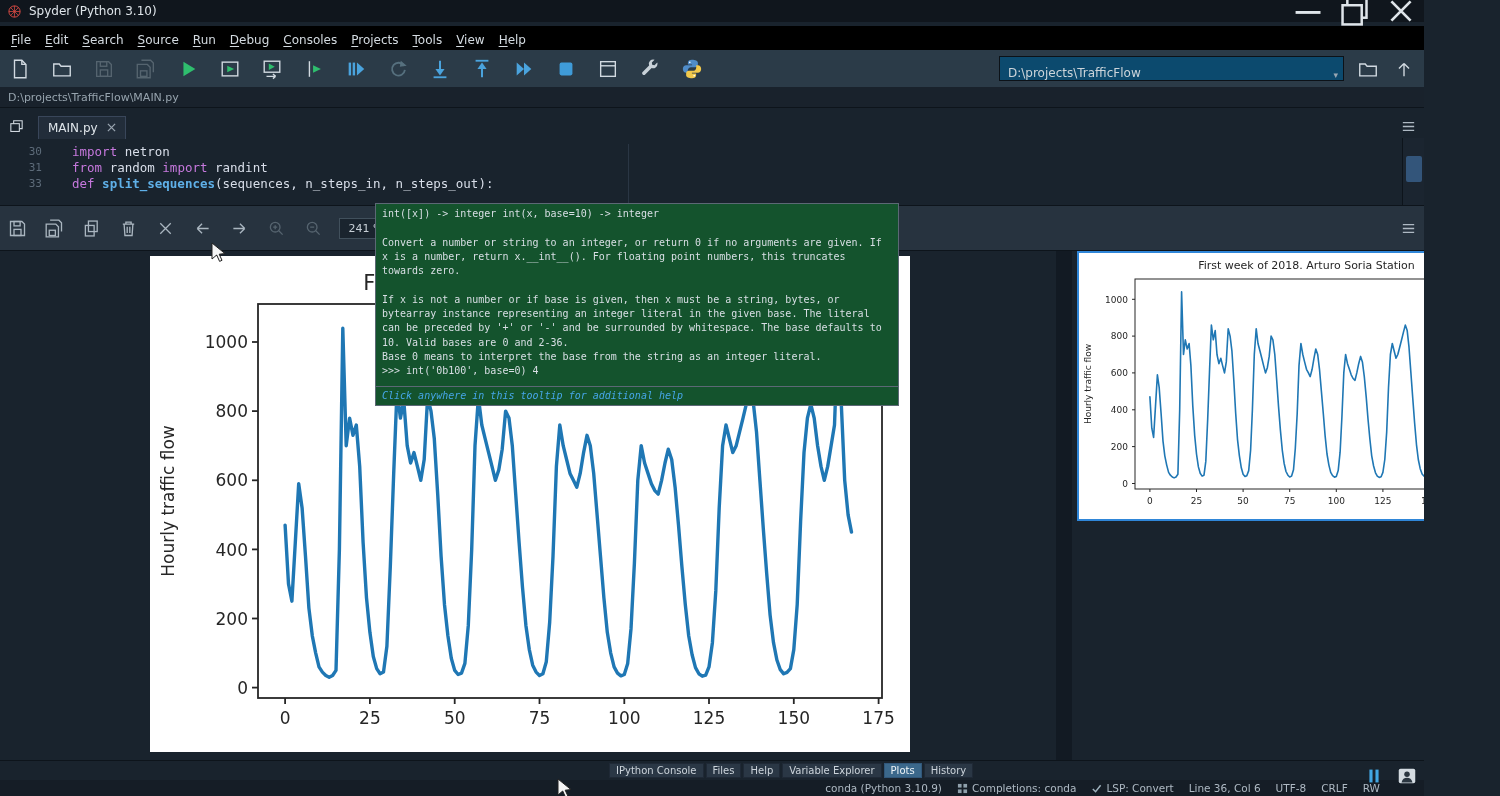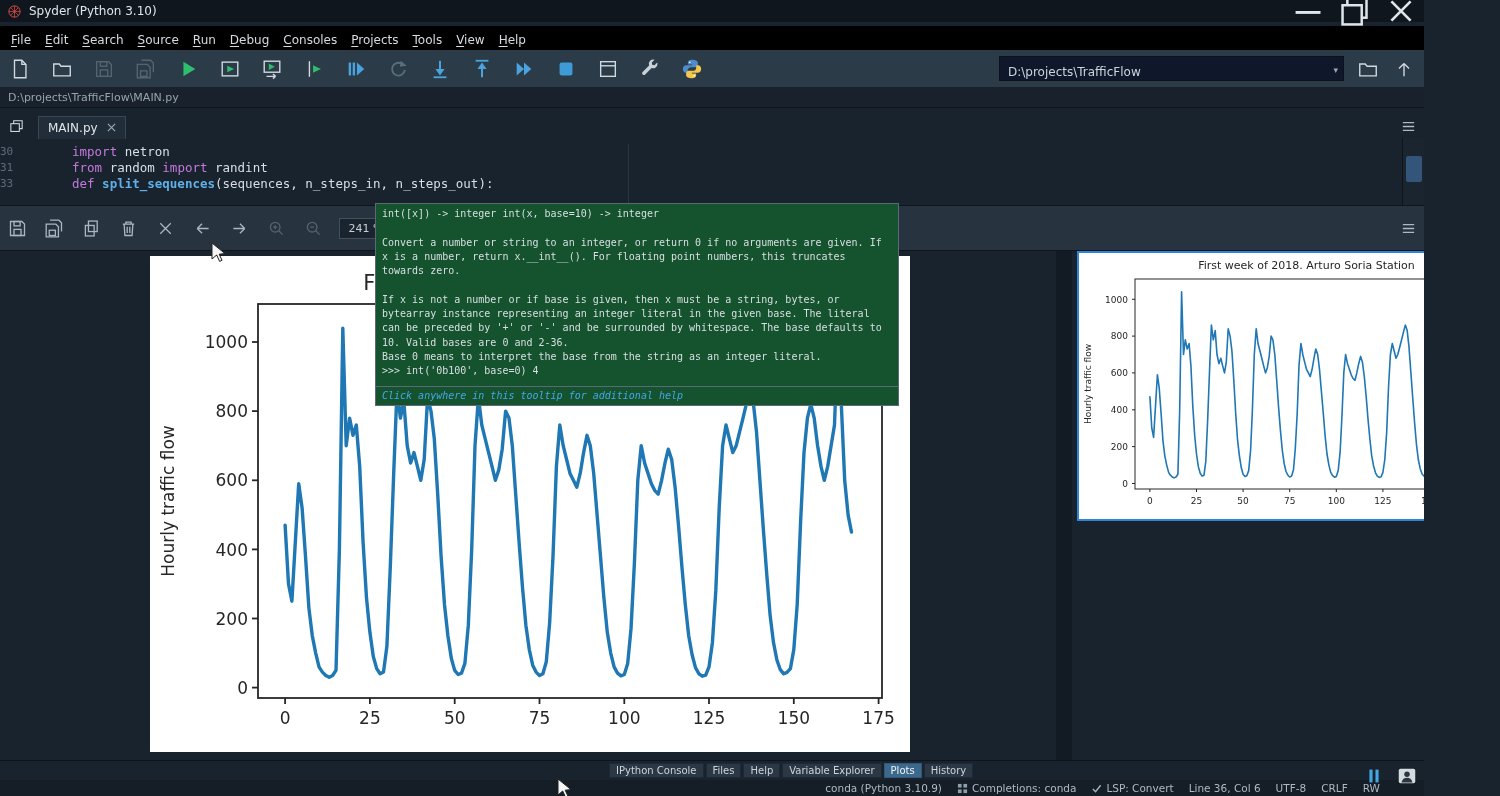"D:\projects\TrafficFlow" .dir-combo { align-items: flex-start -> flex-end; background: #0f172a -> #0c4a6e; padding: 8px 8px -> 0 8px }
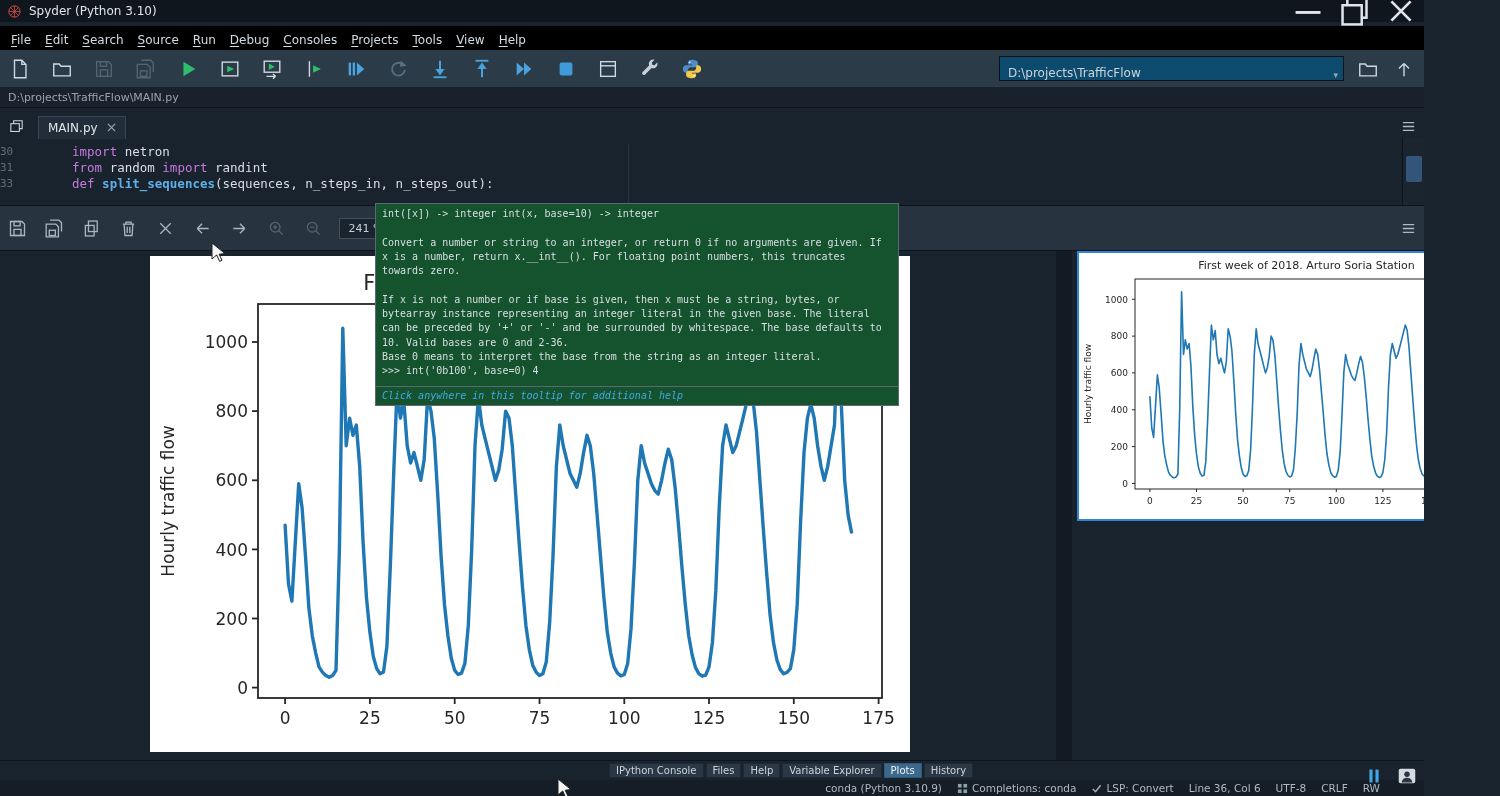"30" .gut { text-align: left -> right }
